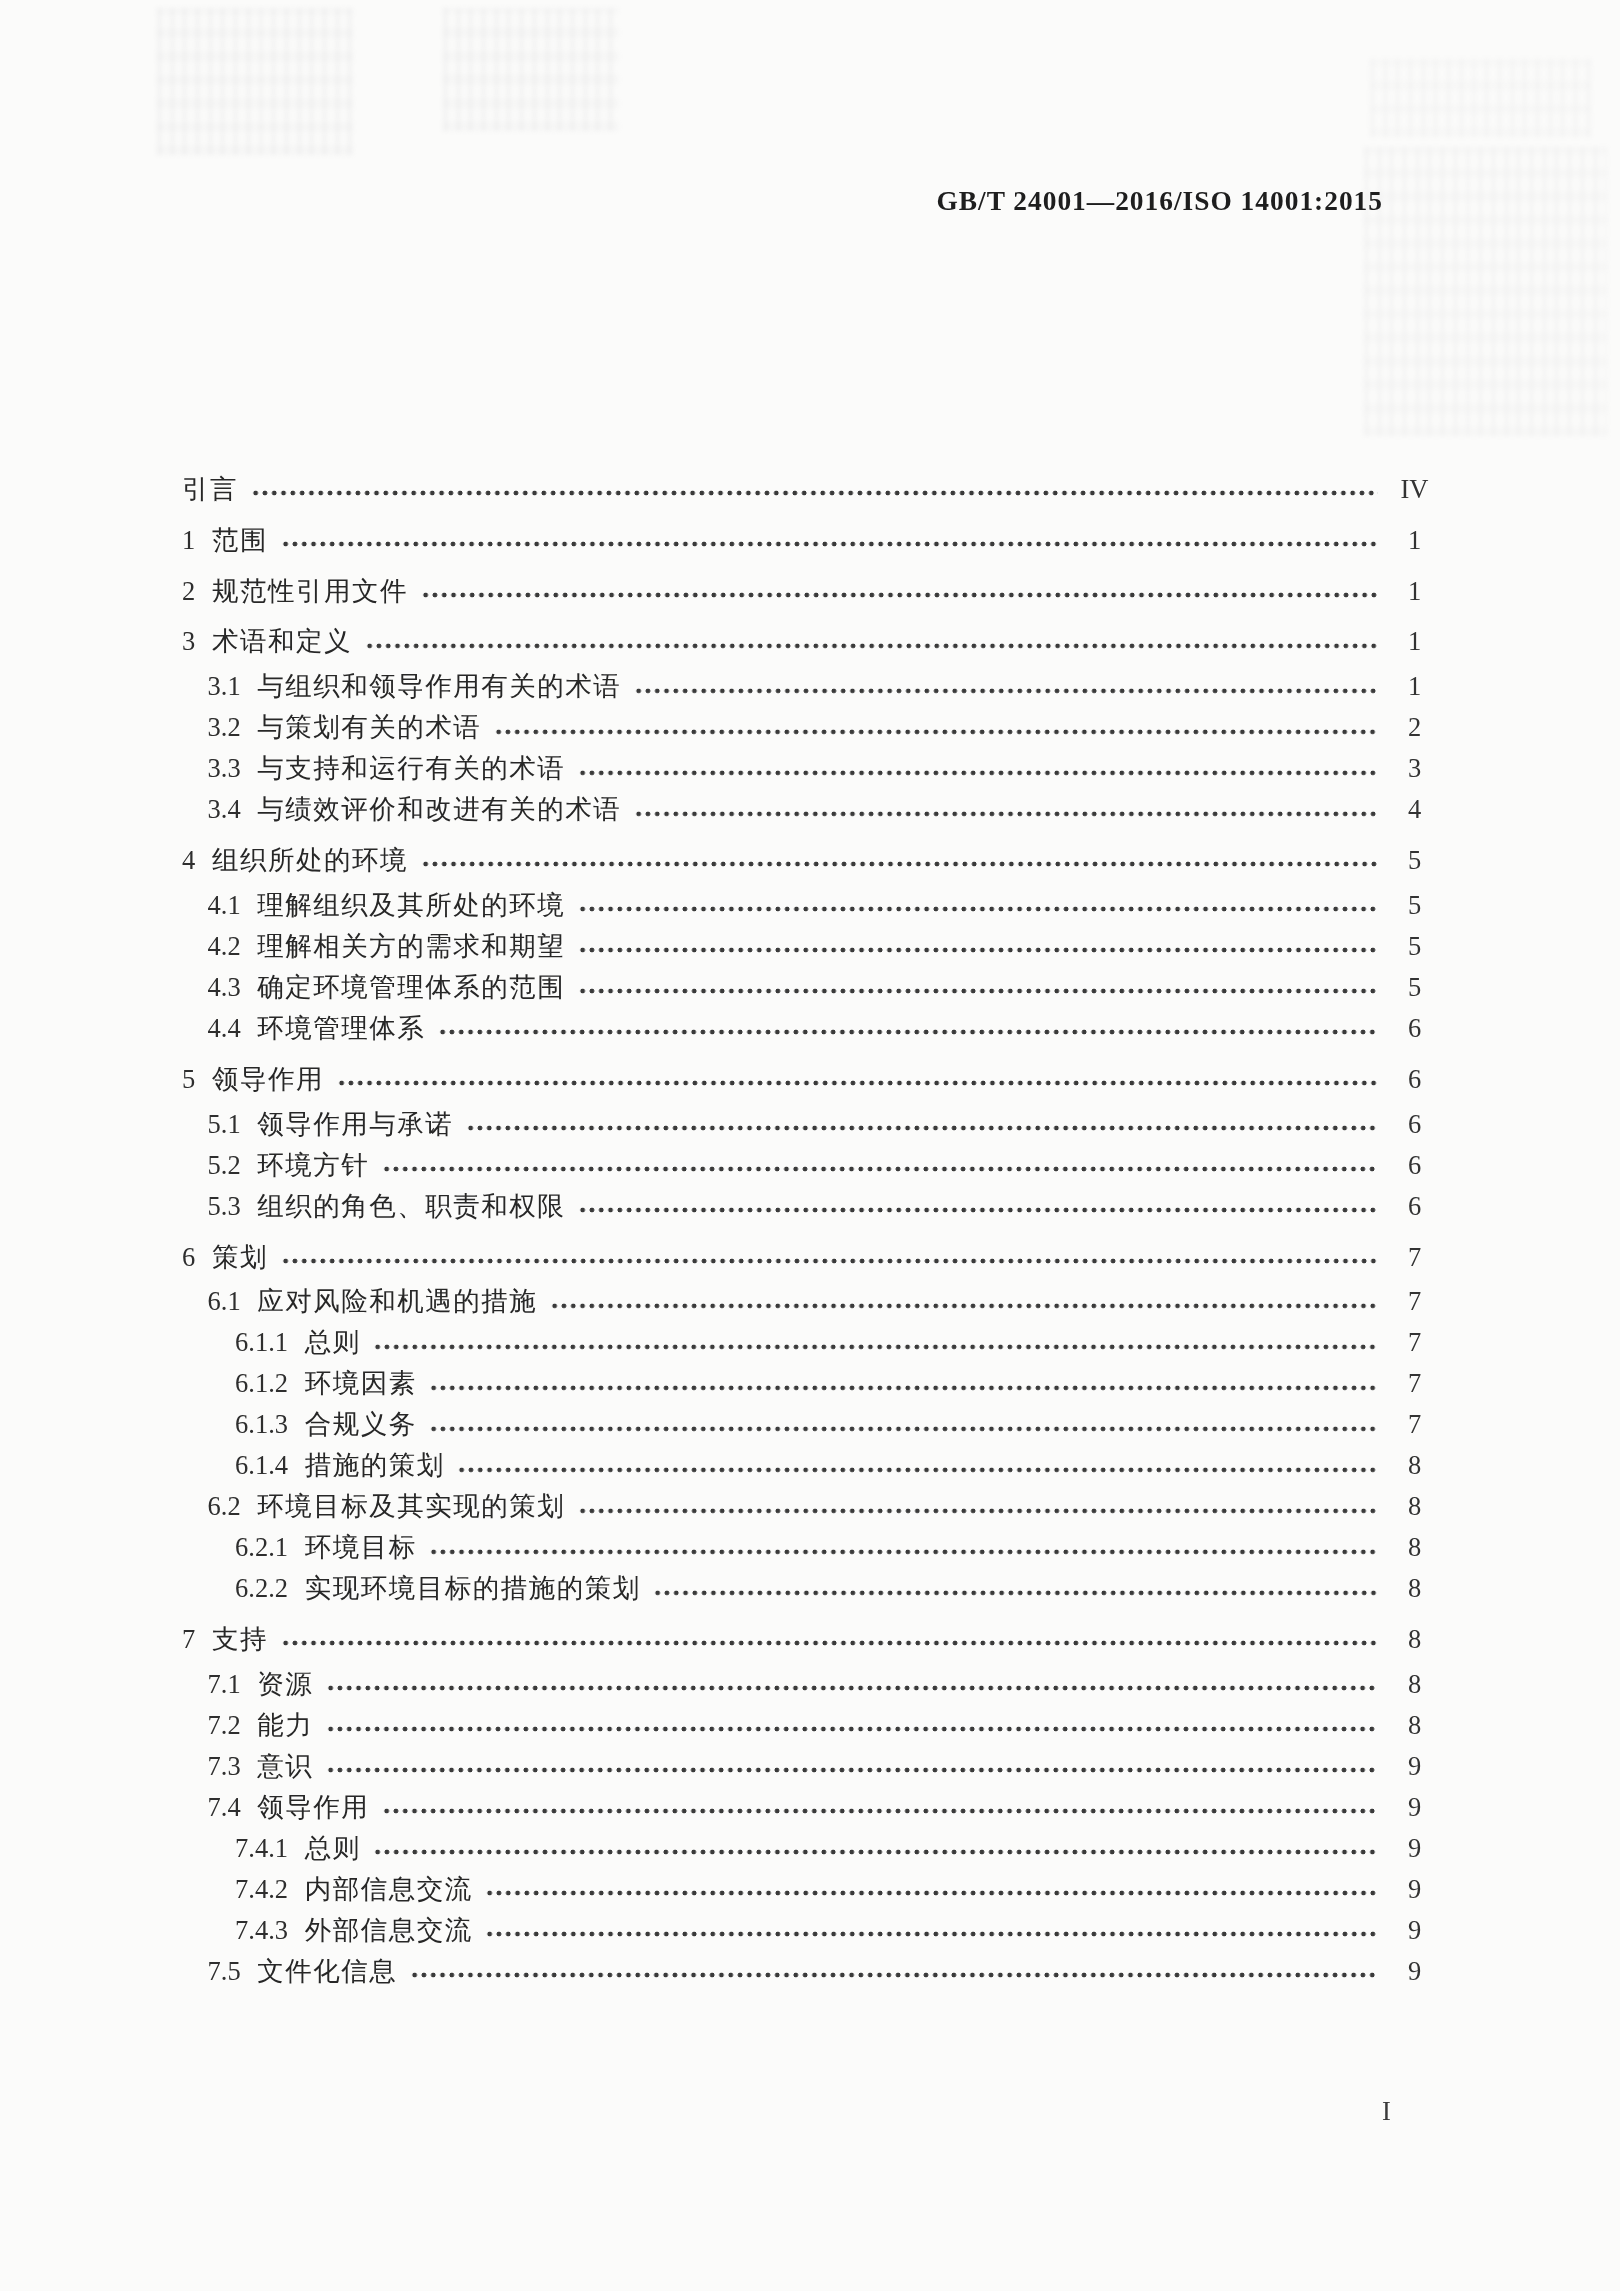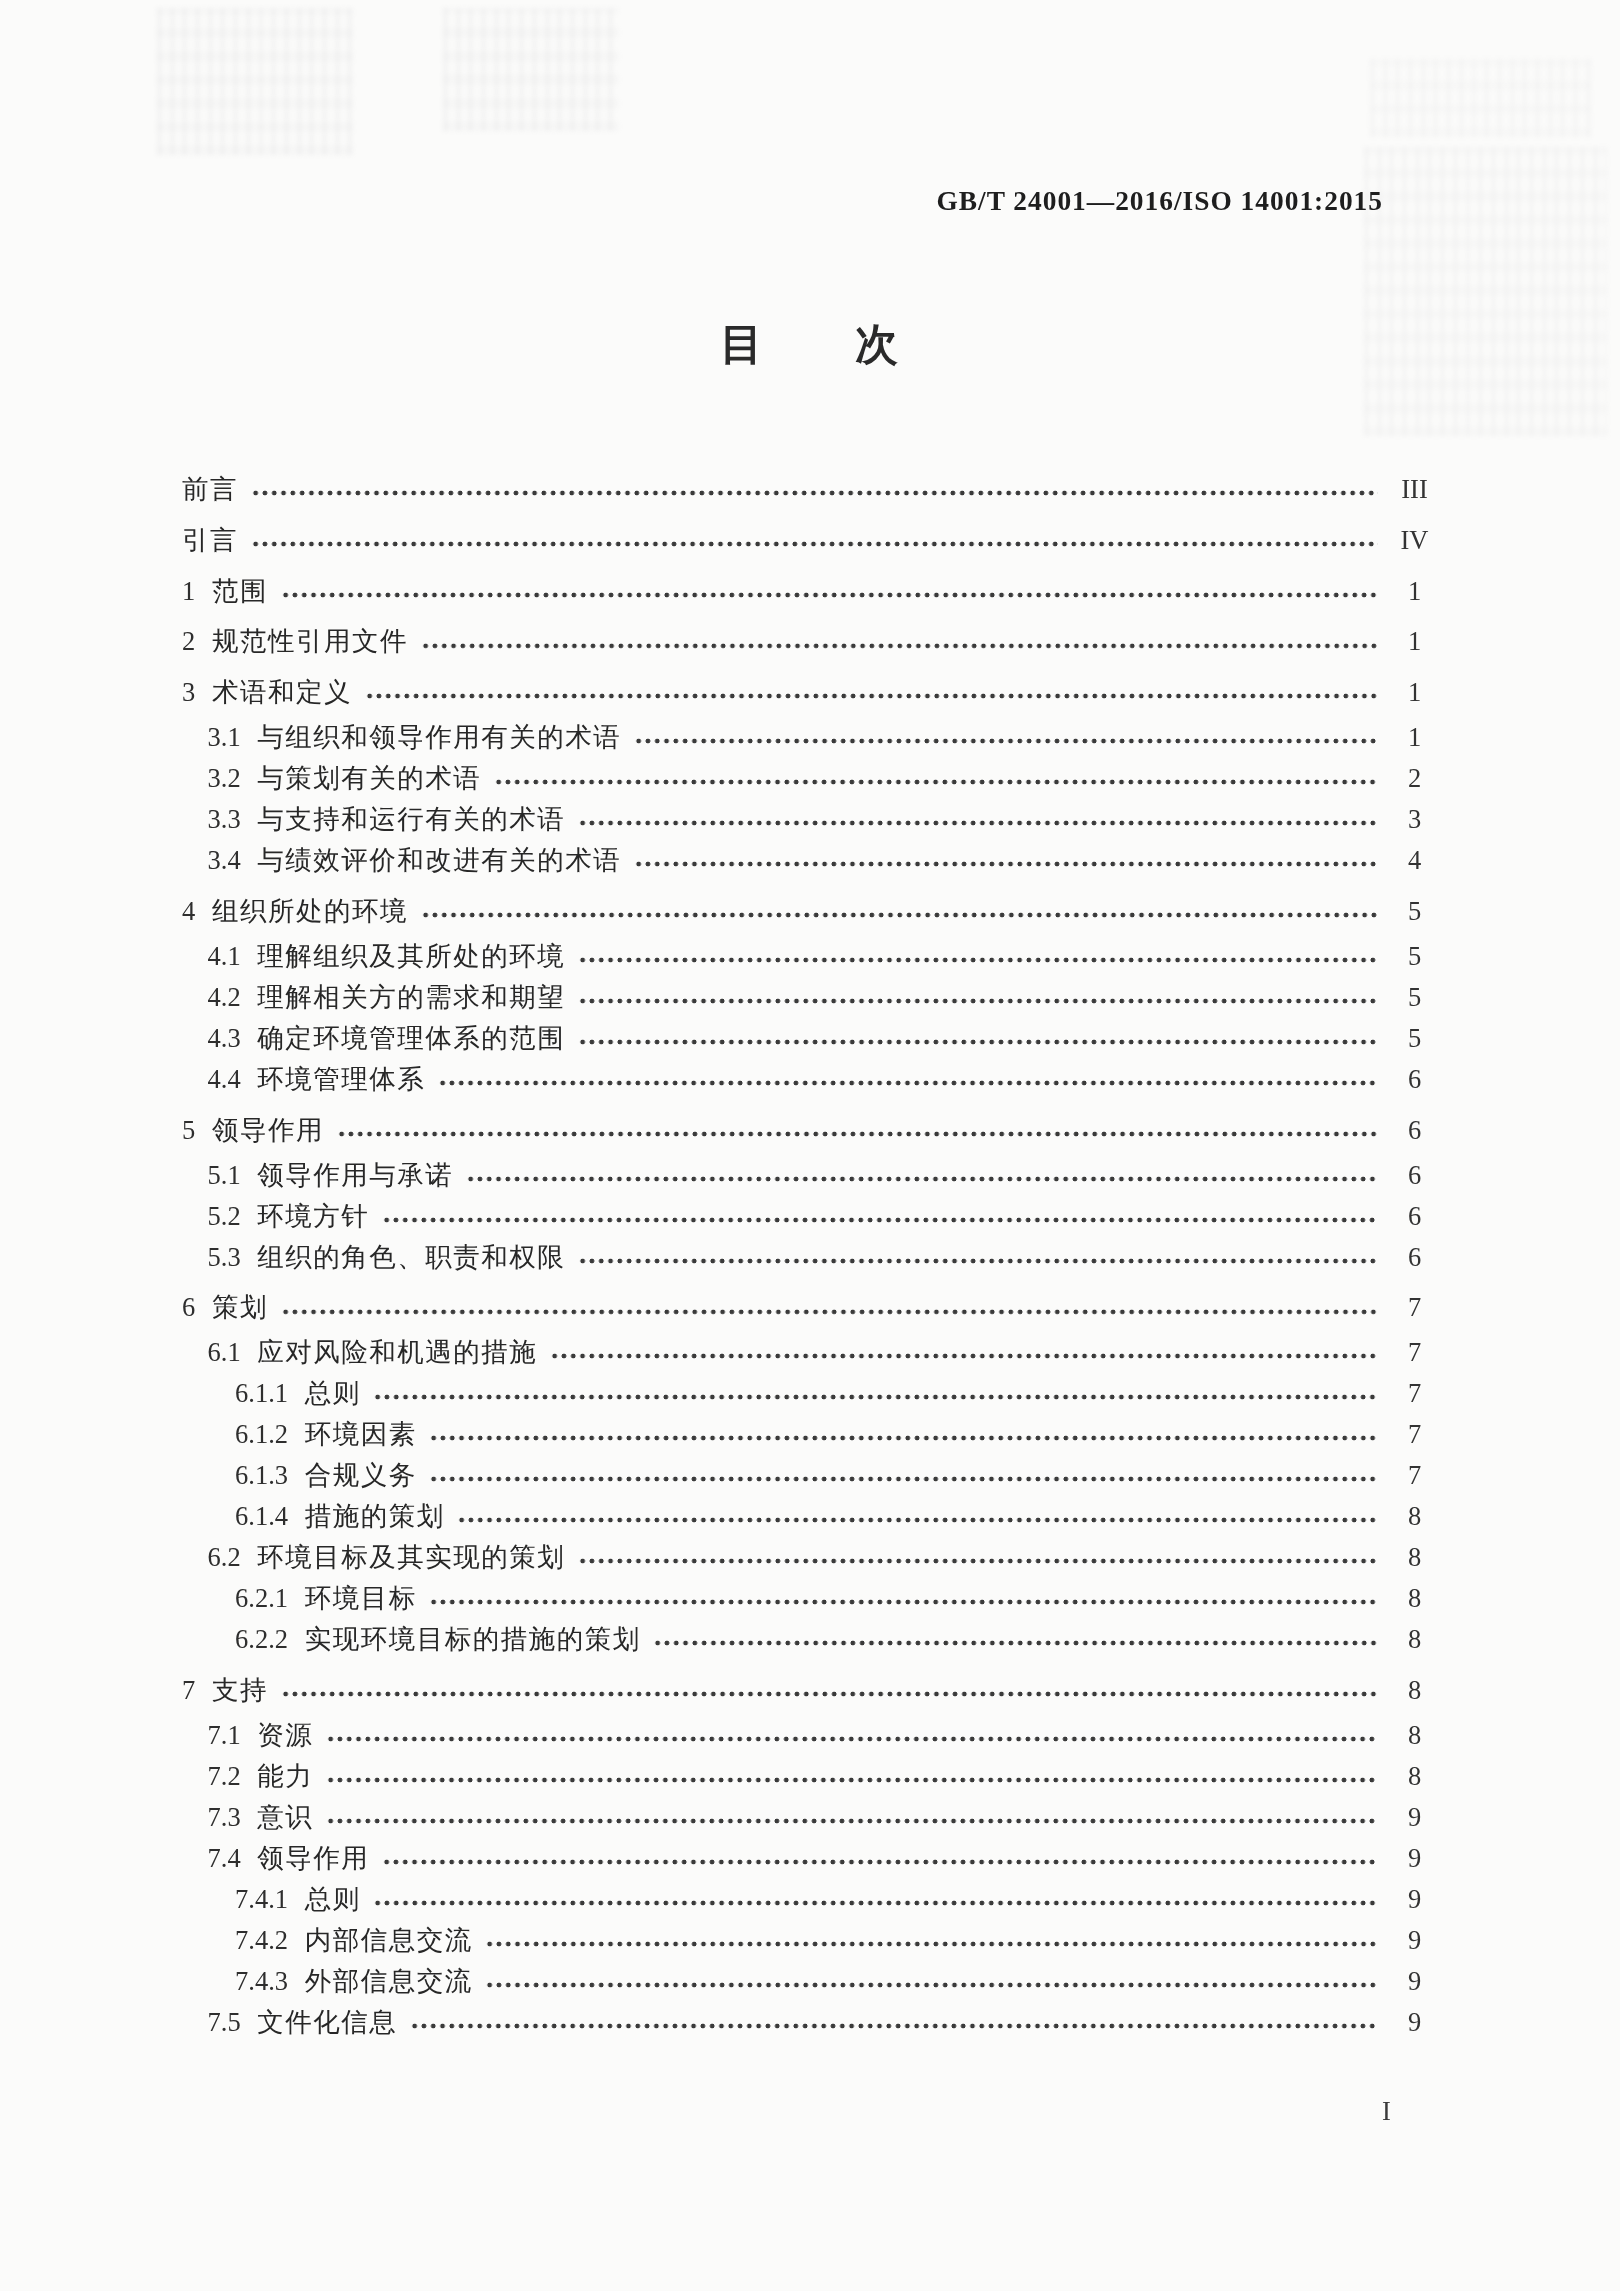"目 次" div.doc-title { html: <div>目 次</div> -> none }
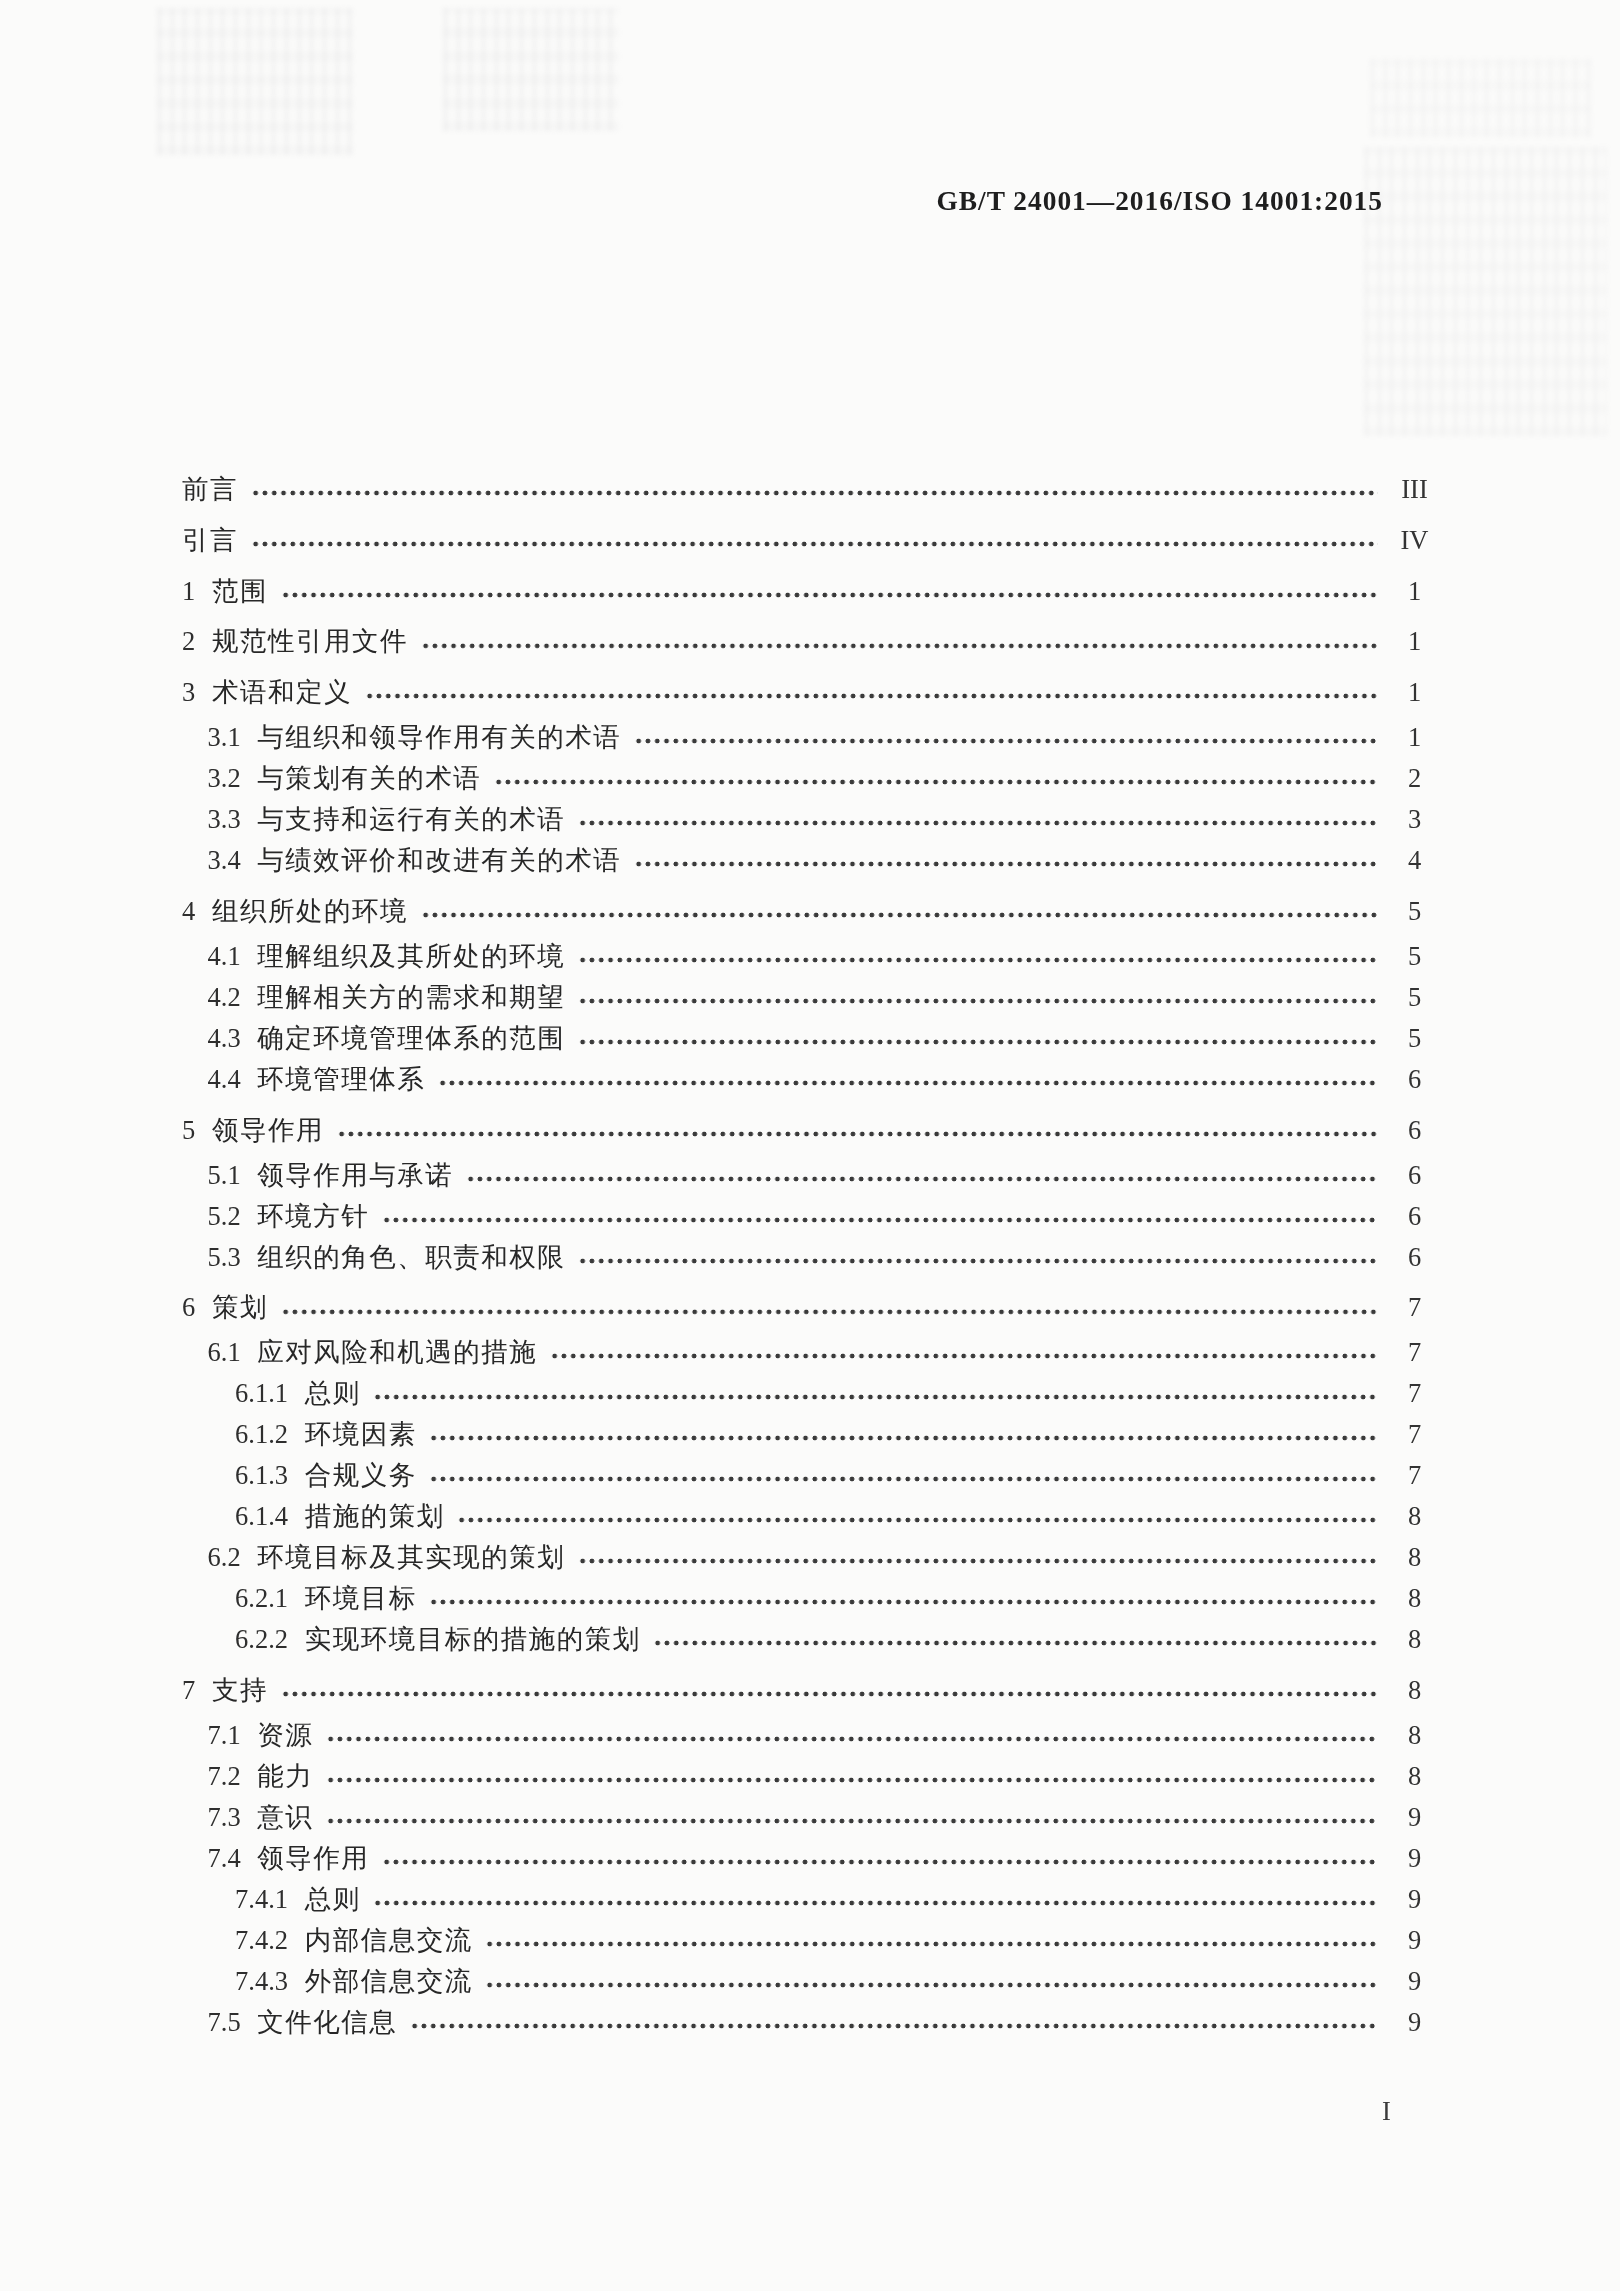"前言" div.row { html: <div> <span>前言</span> <span></span> <span>III</span> </div> -> none }
